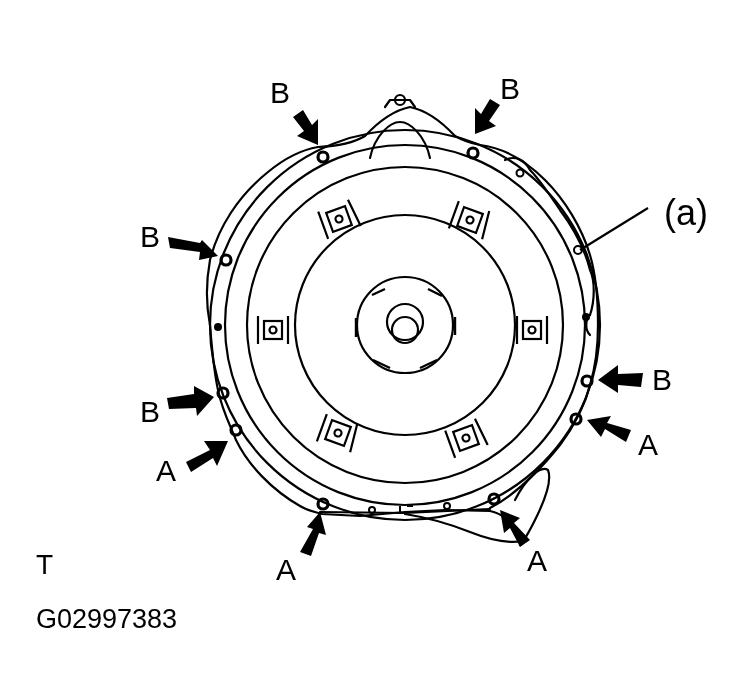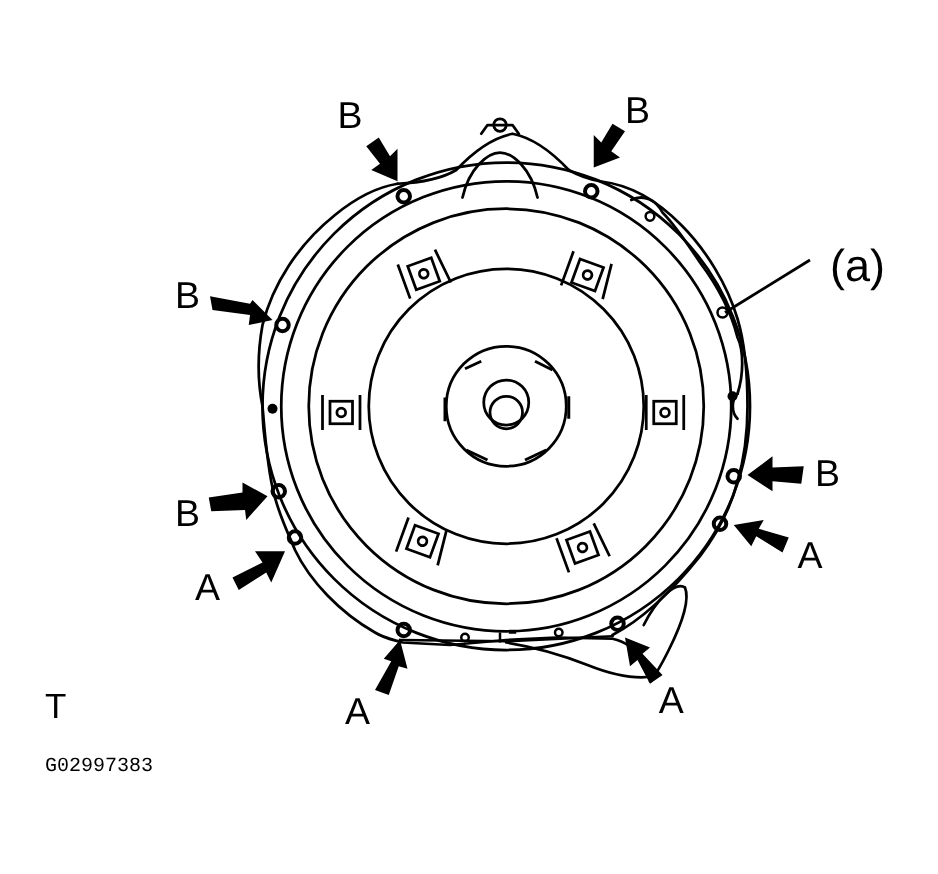"G02997383" .fig-id { font-family: Liberation Mono, monospace -> Liberation Sans, sans-serif; font-size: 16px -> 27px }
